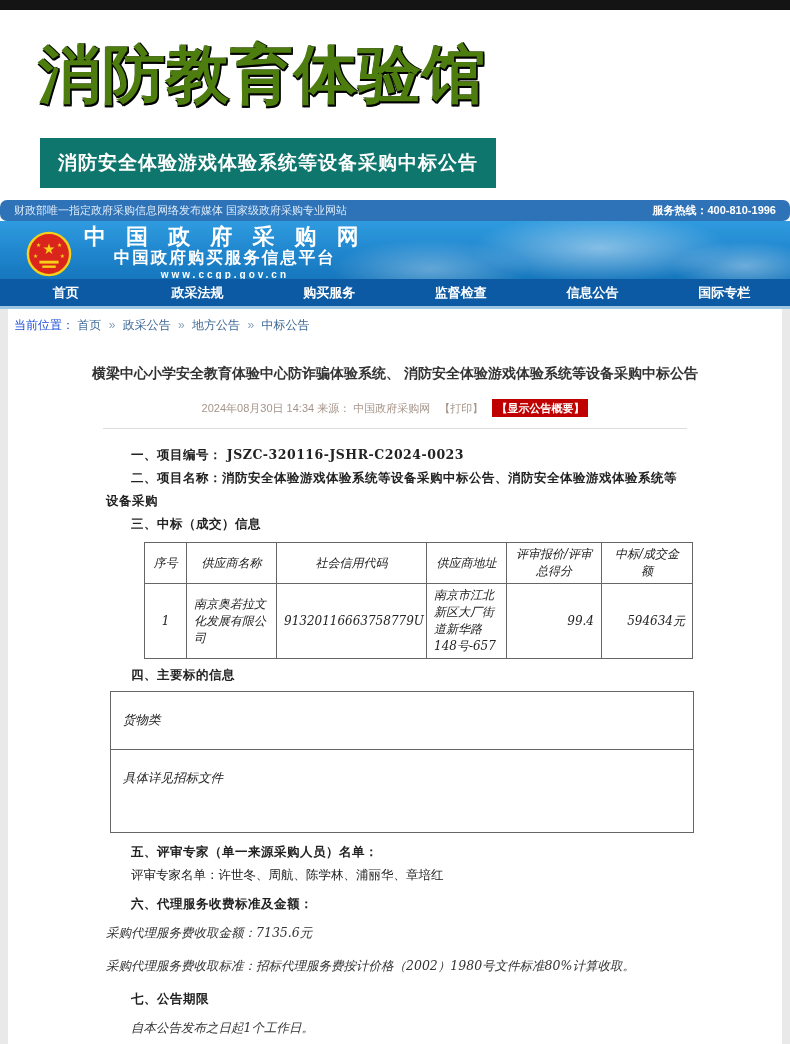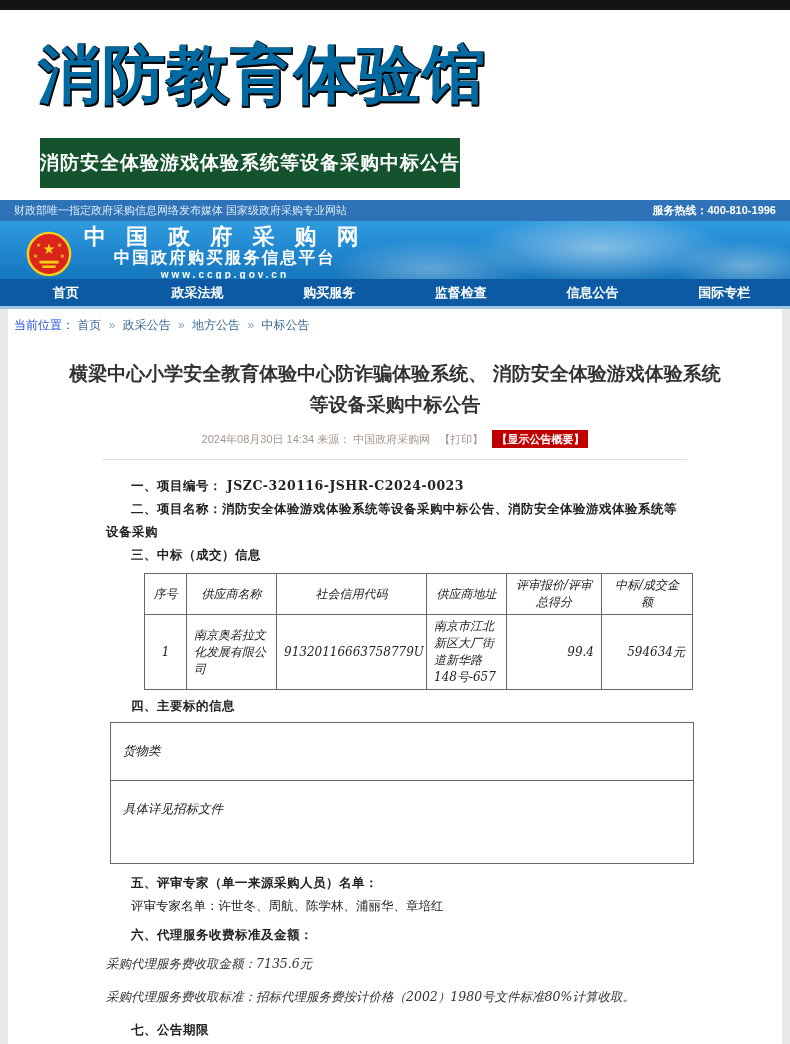"消防教育体验馆" .hero-title { color: #0369a1 -> #4d7c0f }
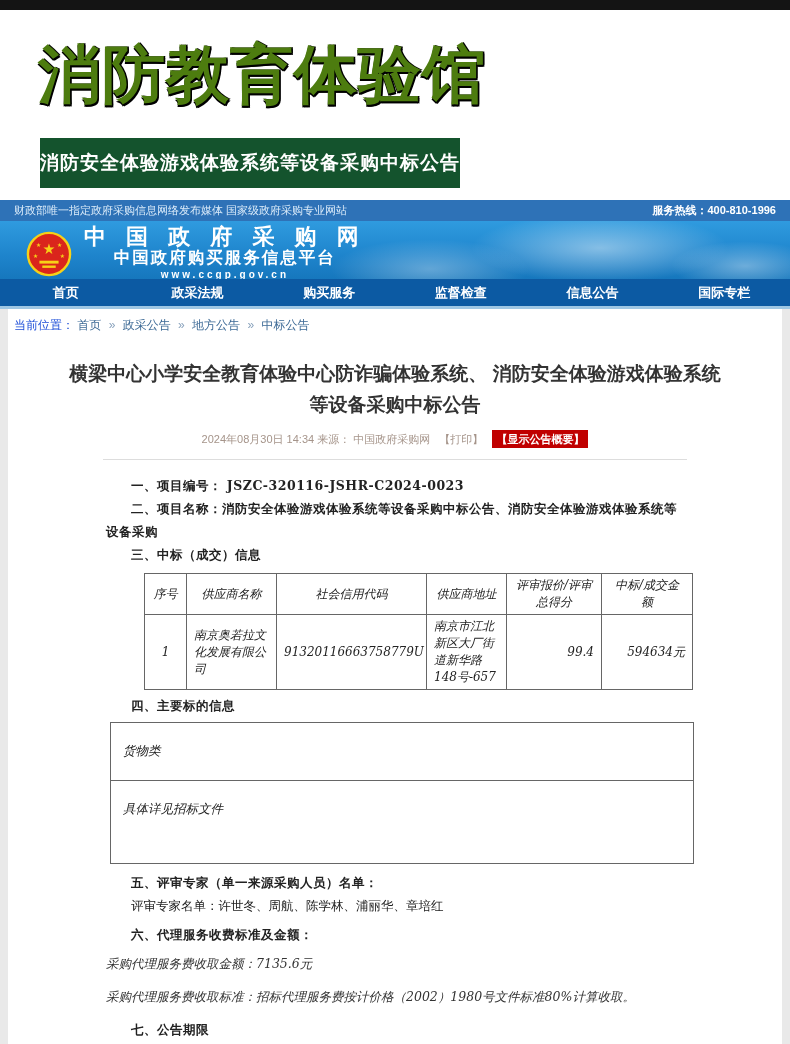"消防安全体验游戏体验系统等设备采购中标公告" .hero-banner { background: #14532d -> #0f766e; padding: 12px 0 -> 12px 18px }
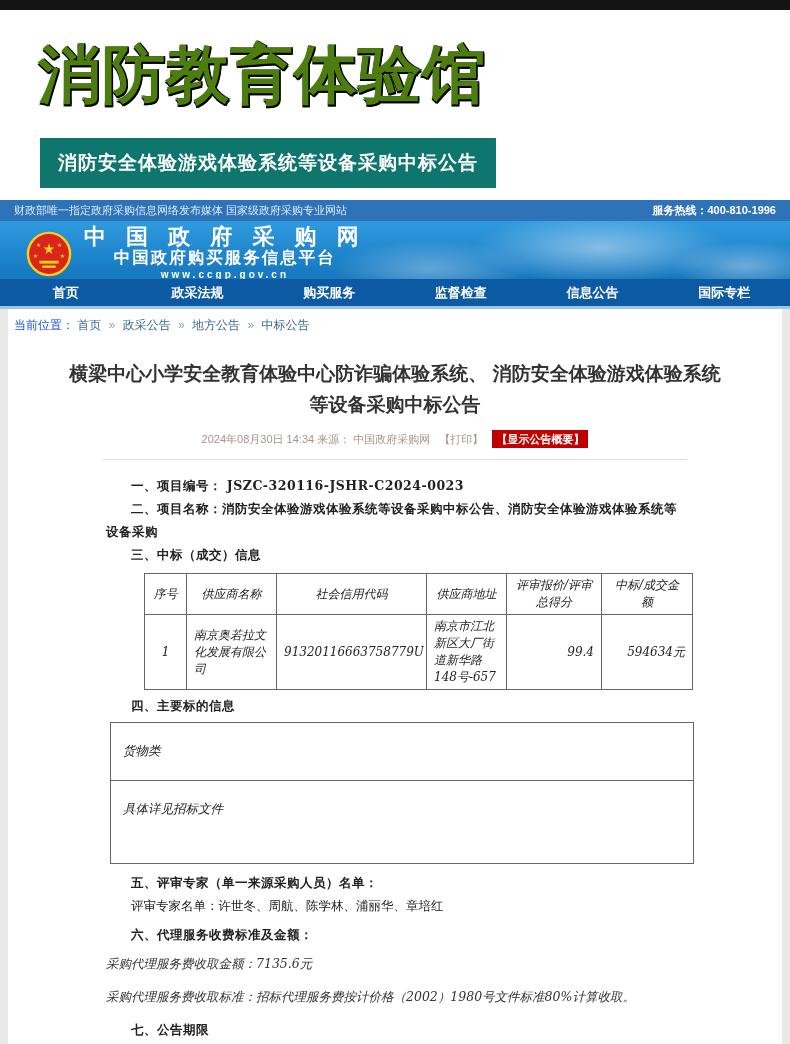"财政部唯一指定政府采购信息网络发布媒体 国家级政府采购专业网站" .info-strip { border-radius: none -> 7px }
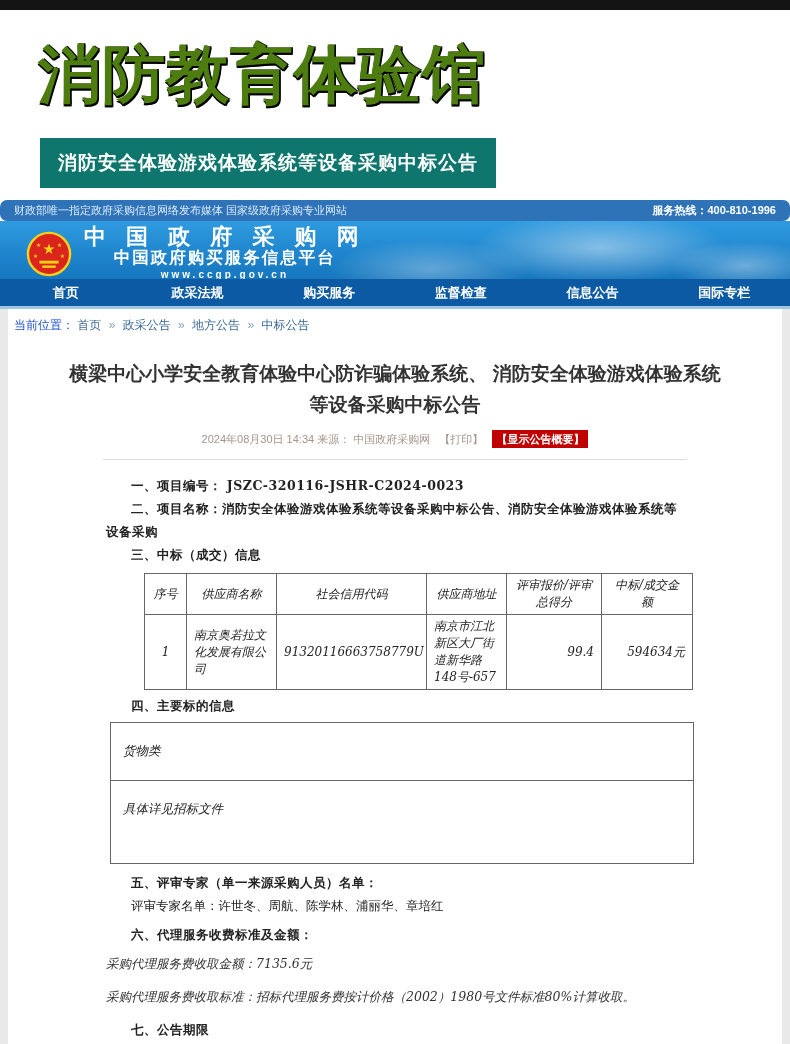"横梁中心小学安全教育体验中心防诈骗体验系统、" .doc-title { font-size: 19px -> 14px }
